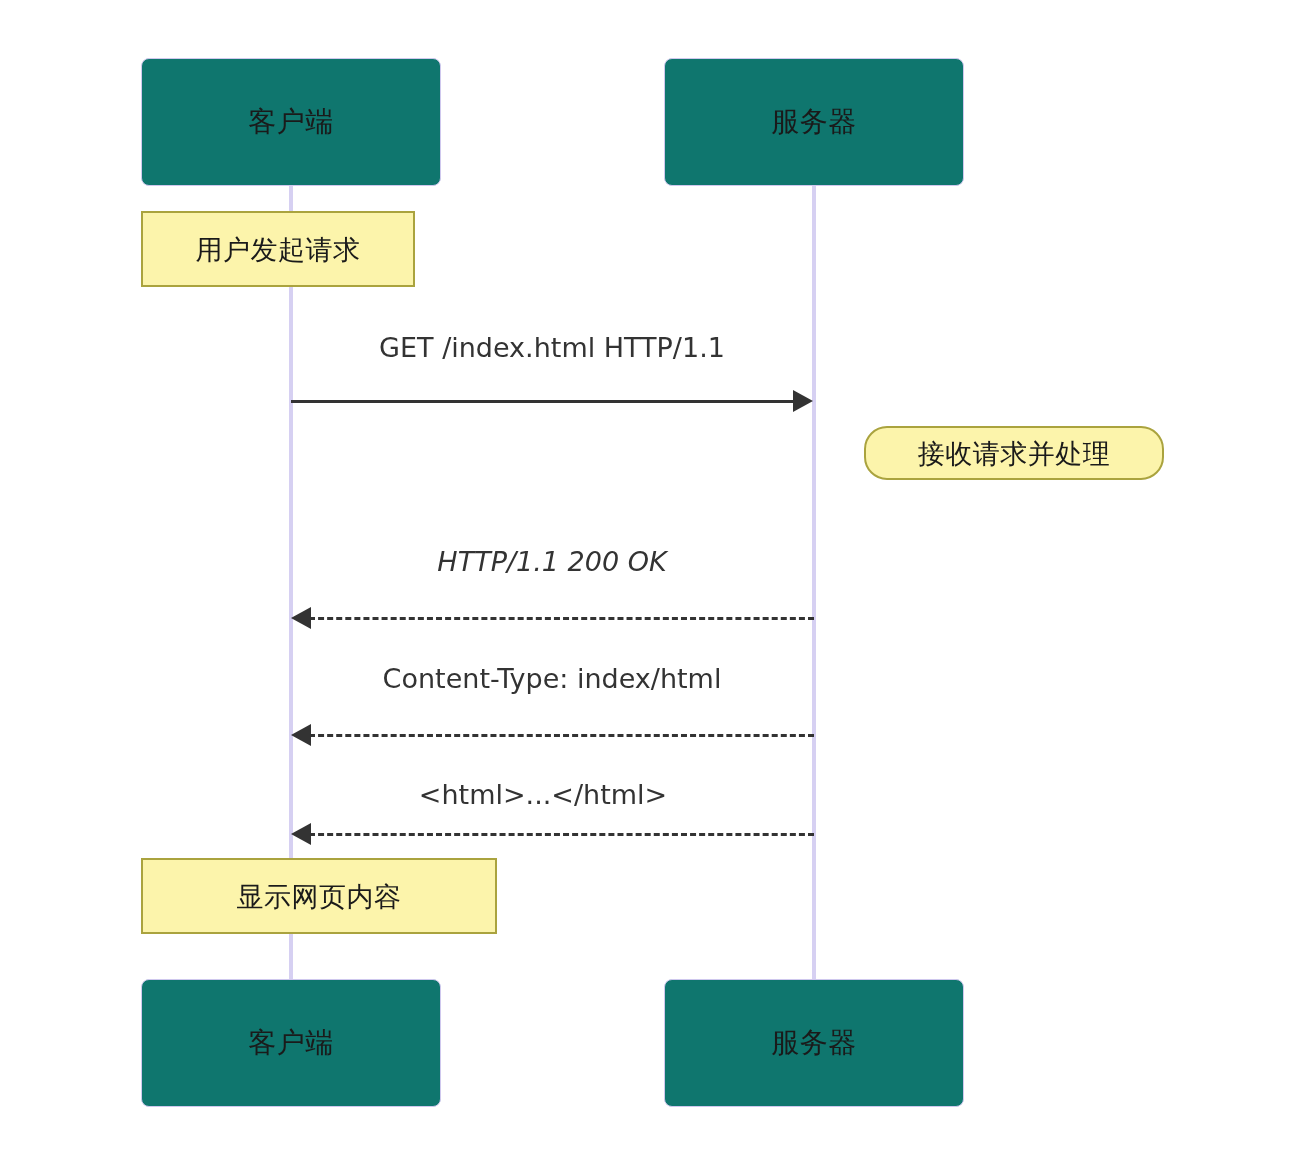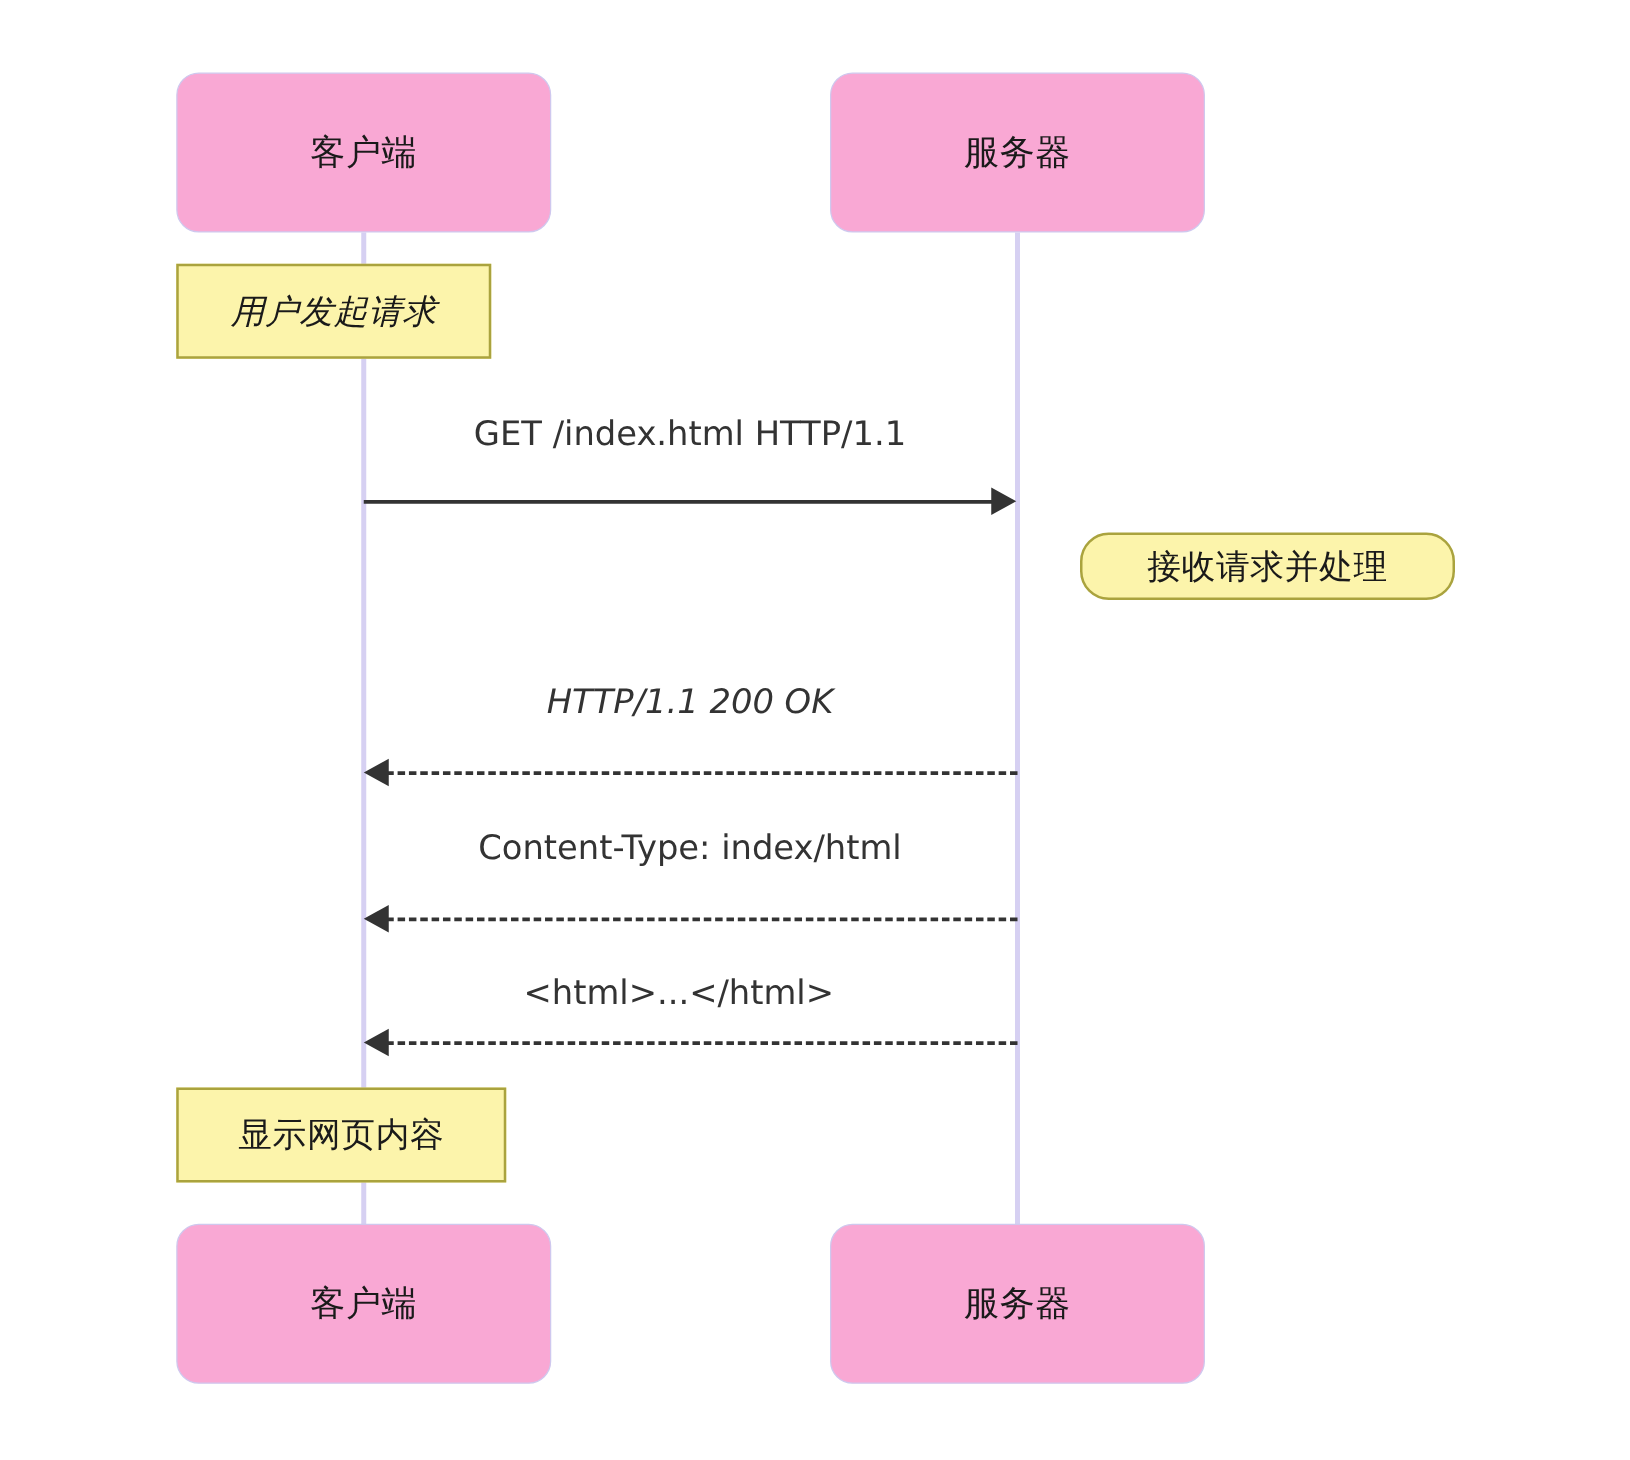"客户端" .participant { background: #f9a8d4 -> #0f766e; border-radius: 18px -> 8px }
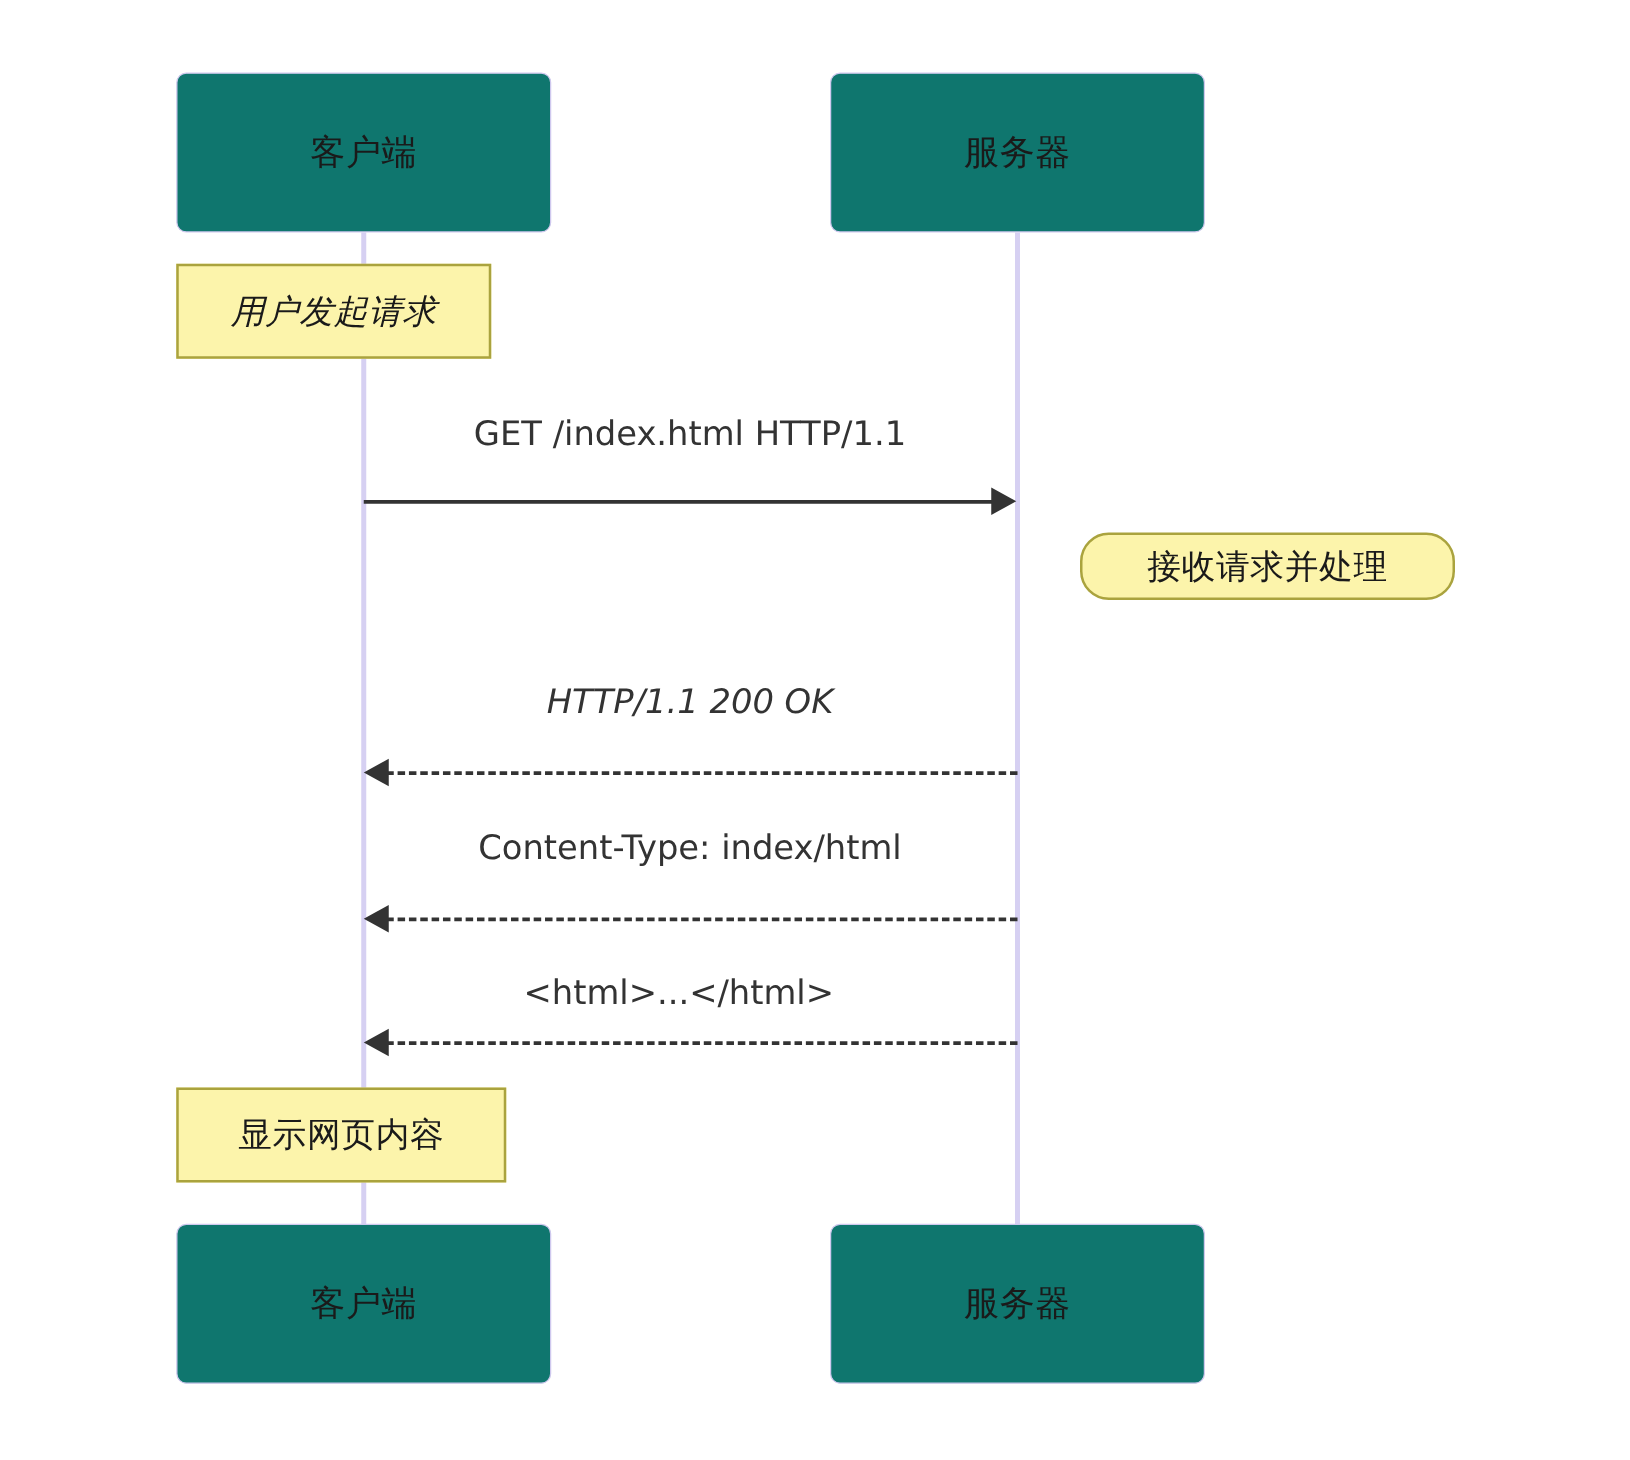"用户发起请求" div.note { font-style: italic -> none; width: 252px -> 274px }
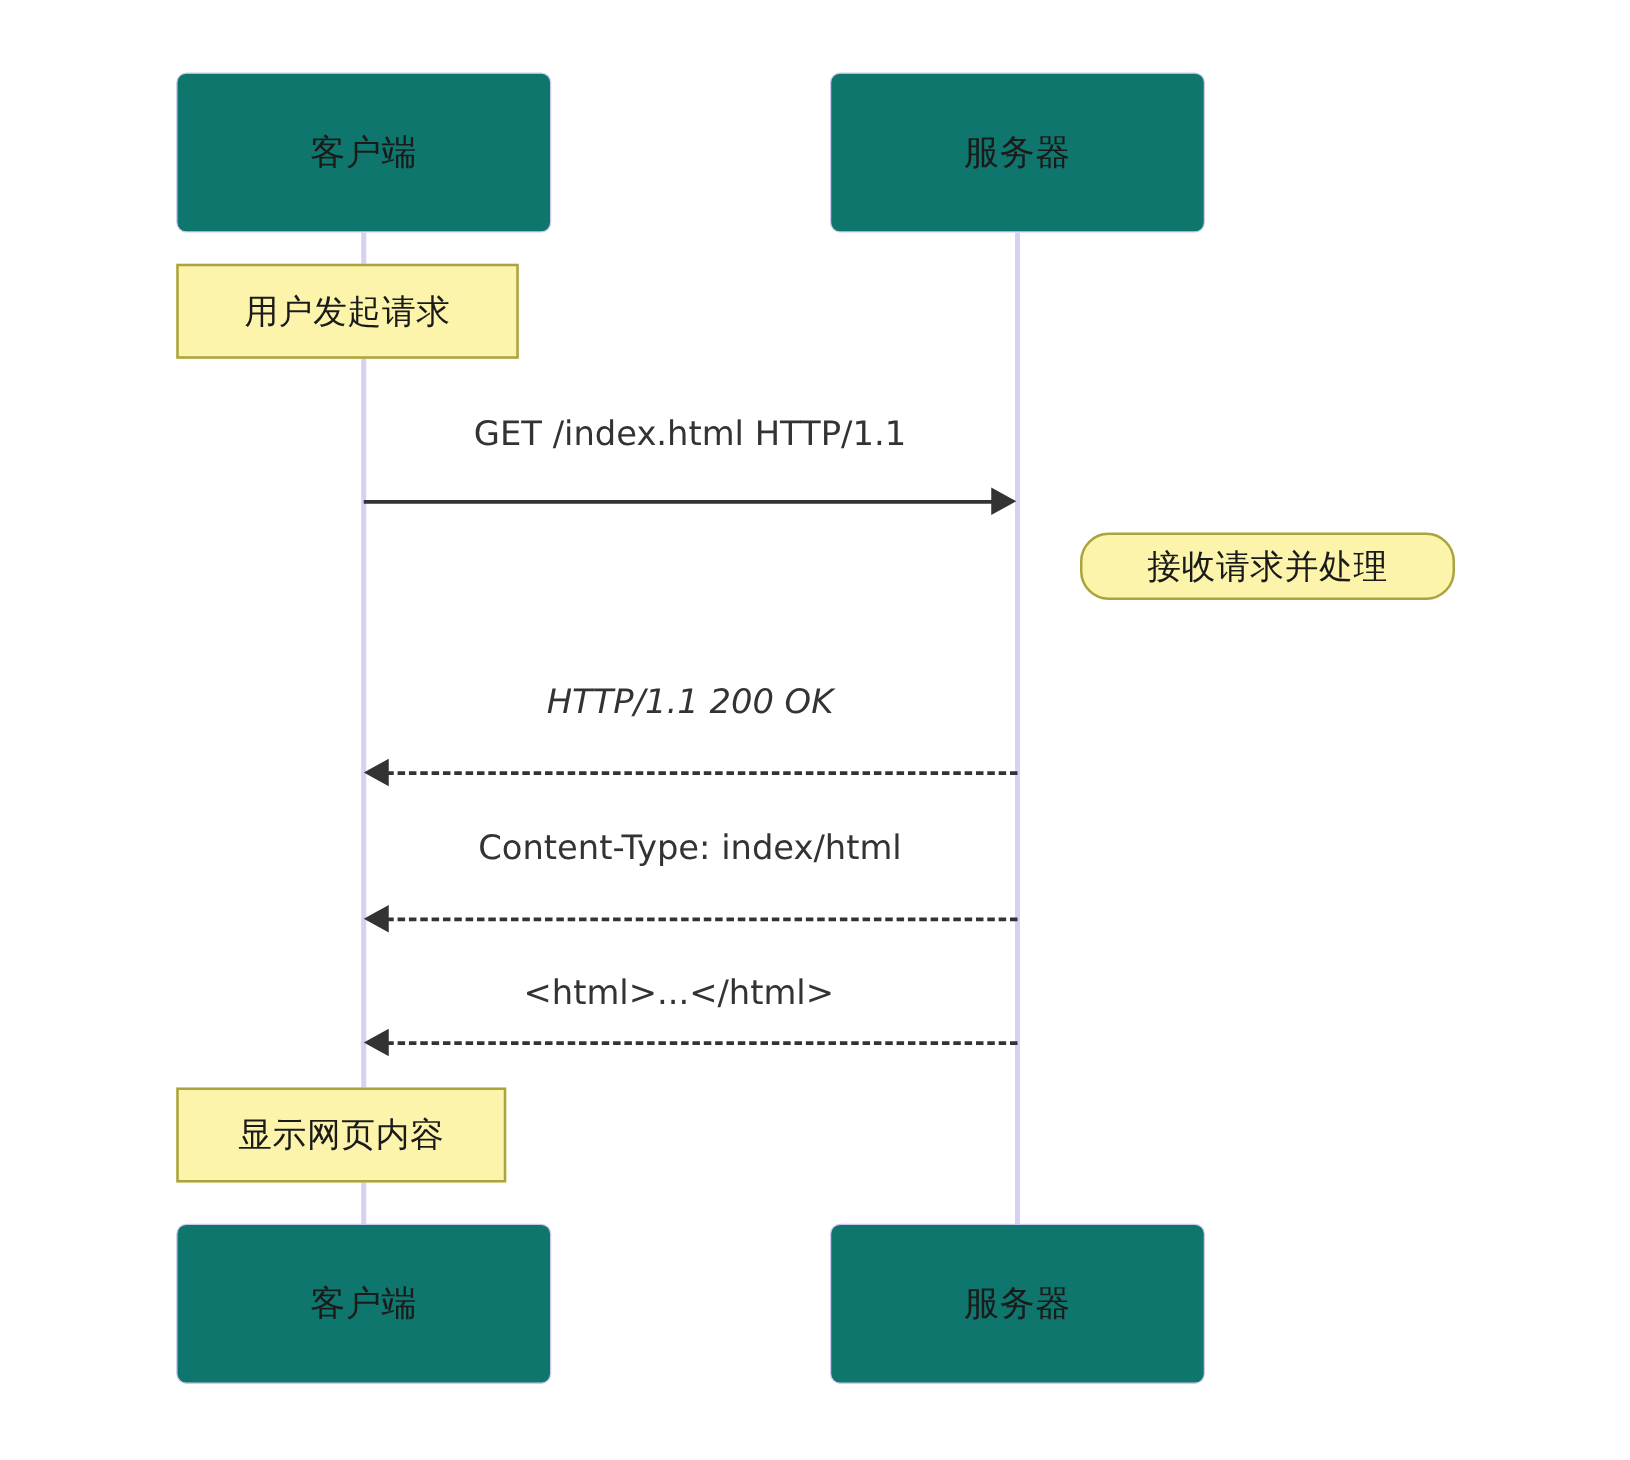"显示网页内容" div.note { margin-top: 12px -> none; width: 264px -> 356px }
